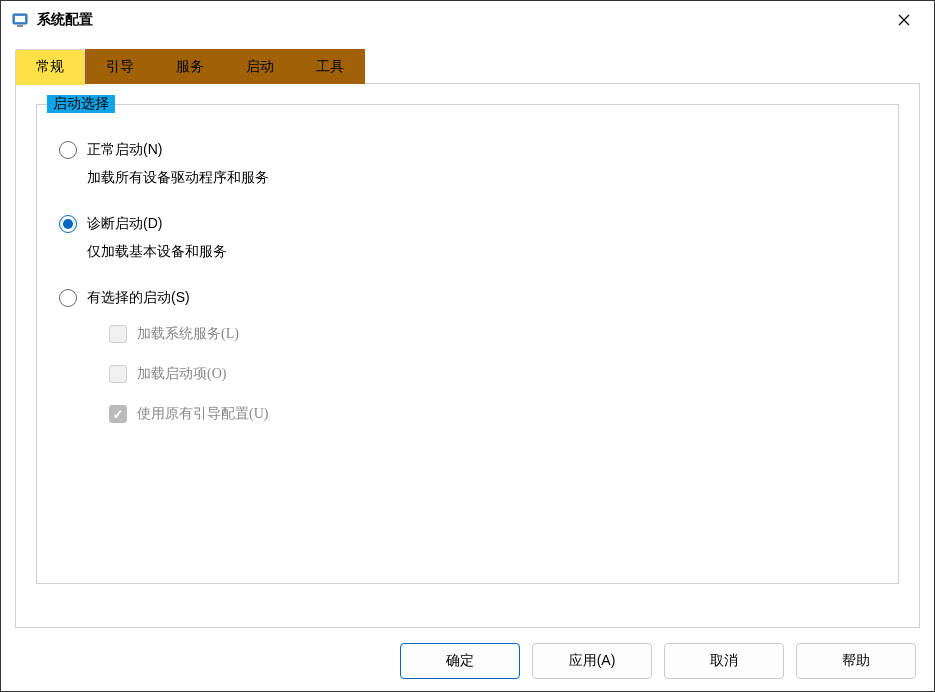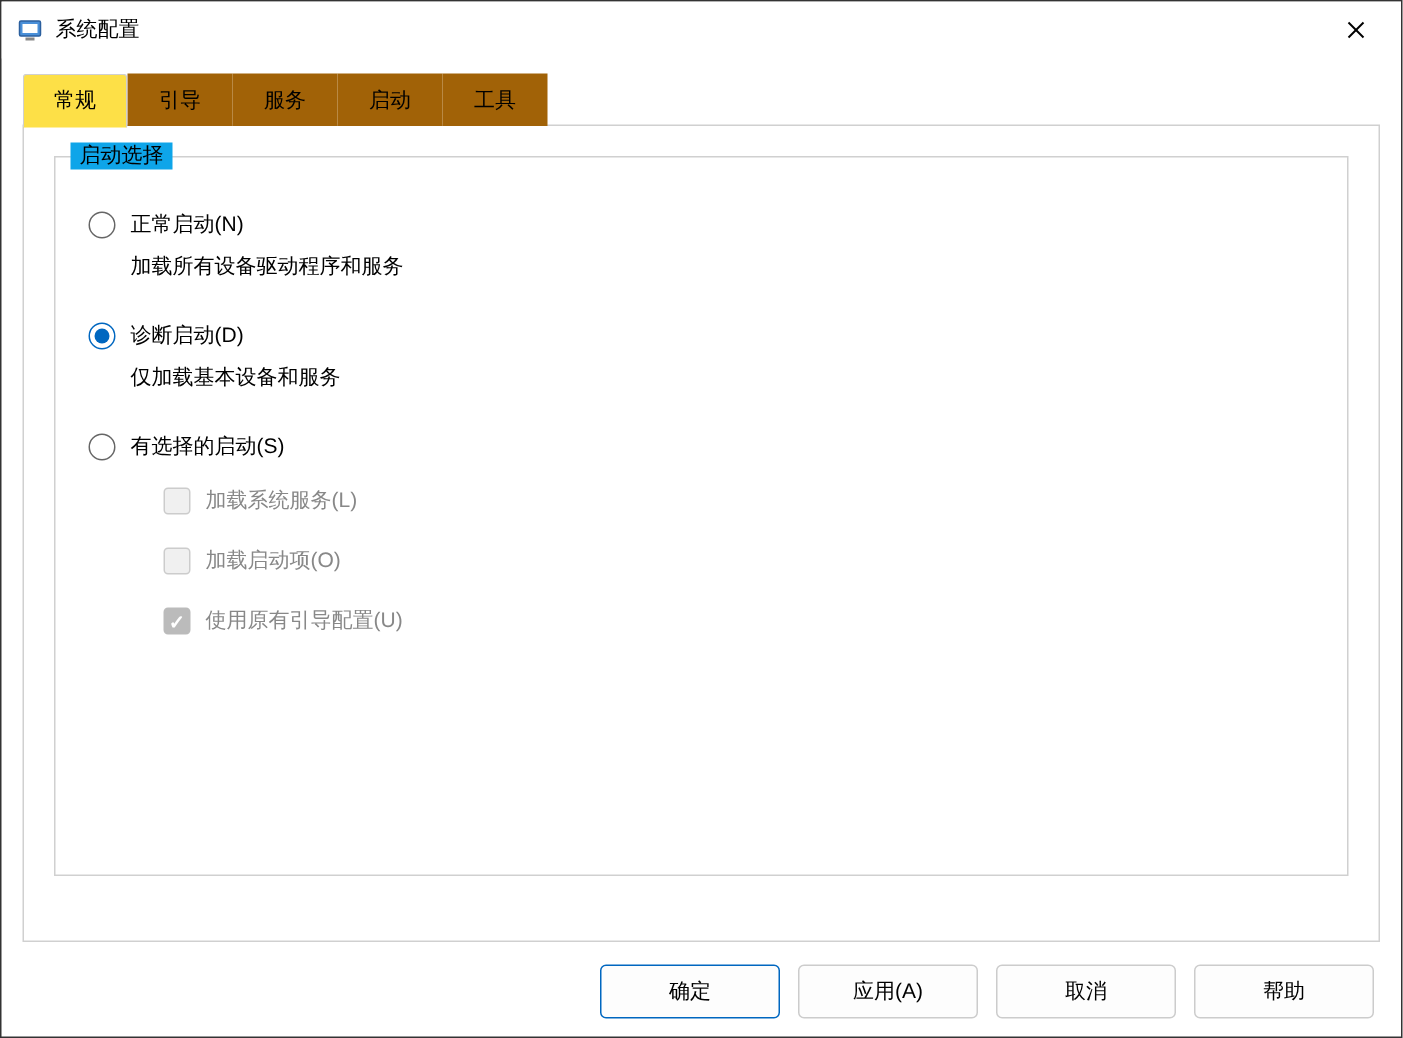"系统配置" .titlebar { font-weight: none -> bold }
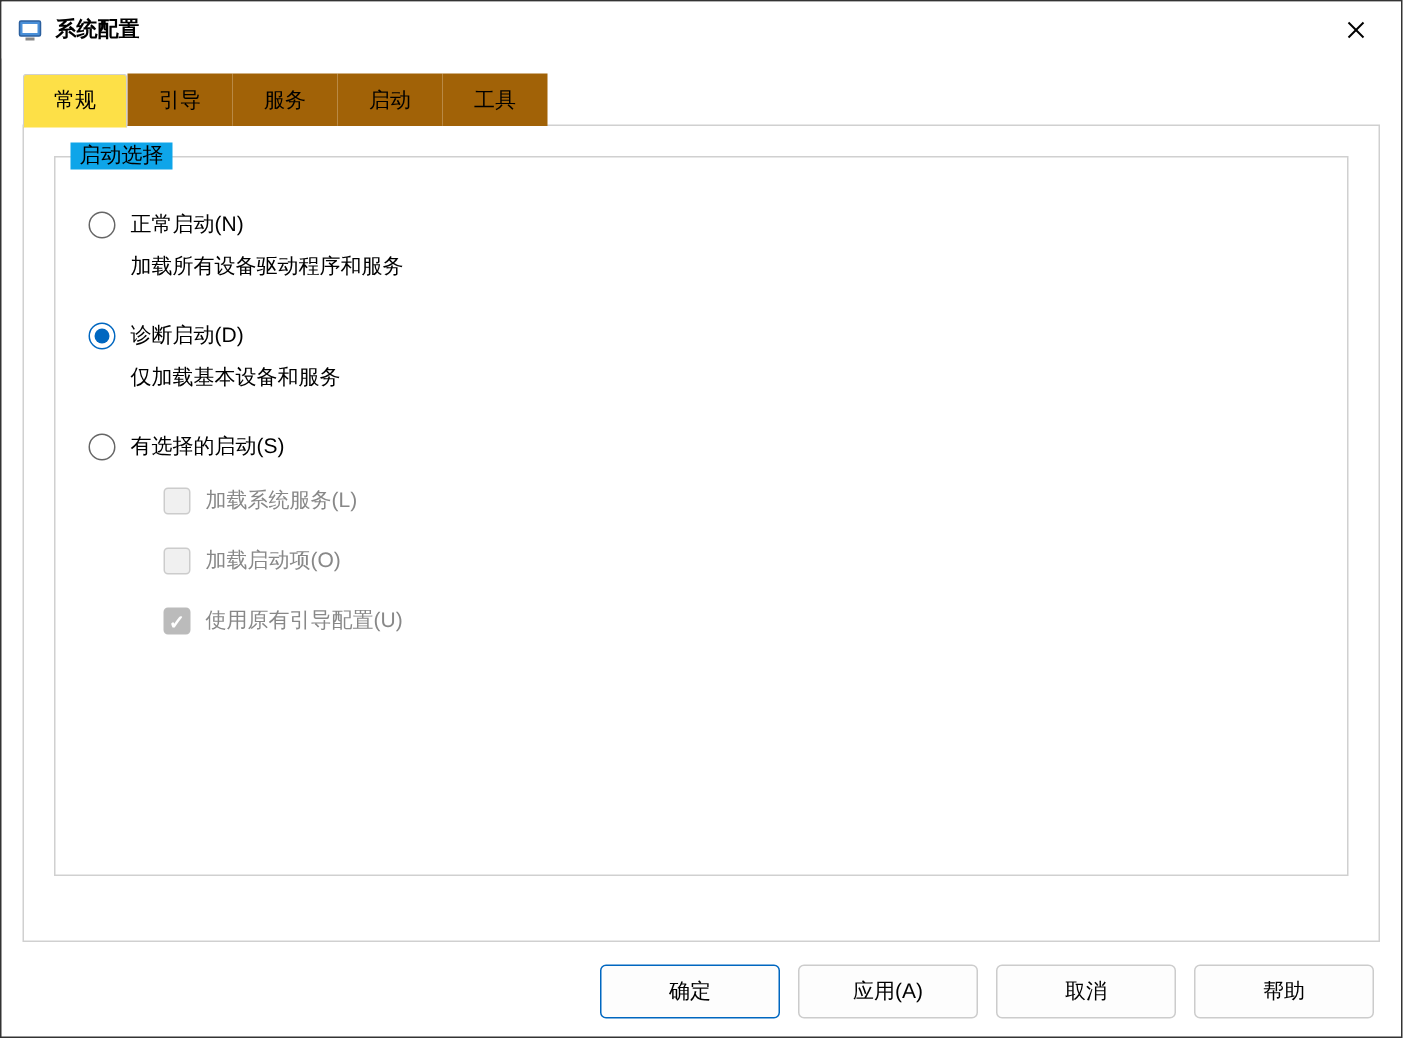"加载系统服务(L)" .checkbox-group { font-family: none -> Liberation Serif, serif }
